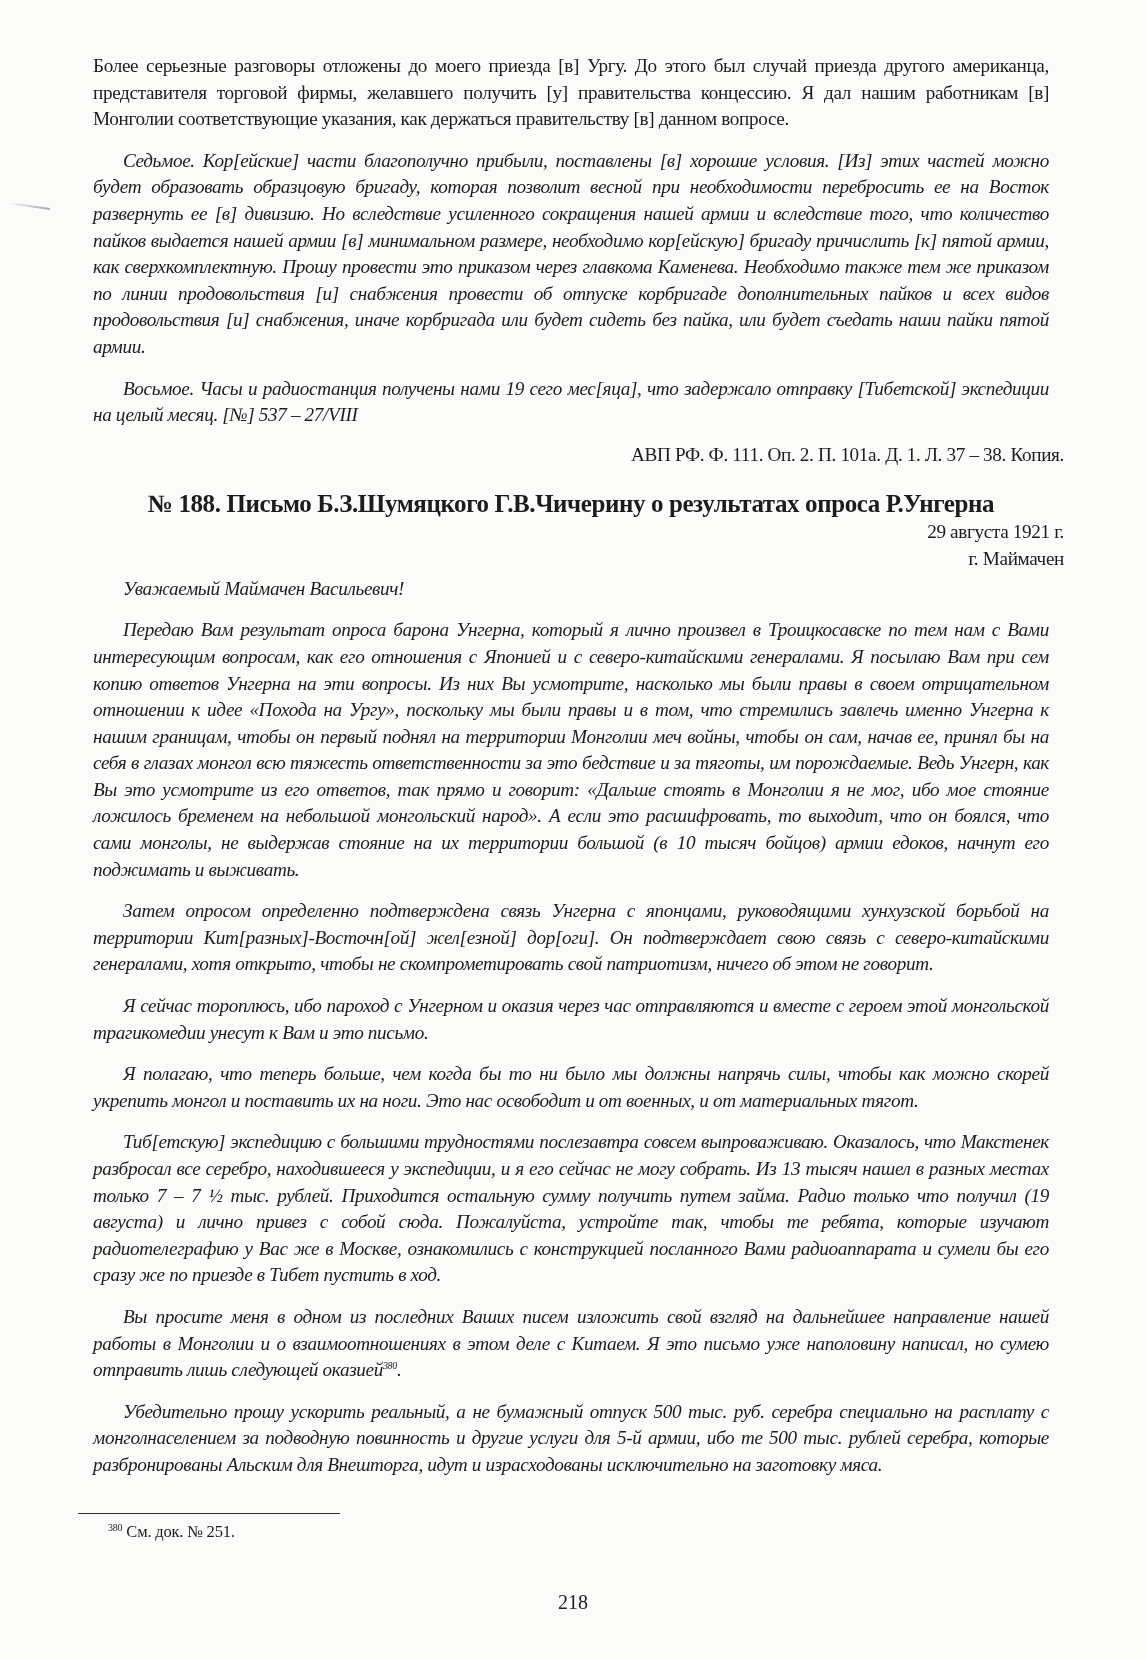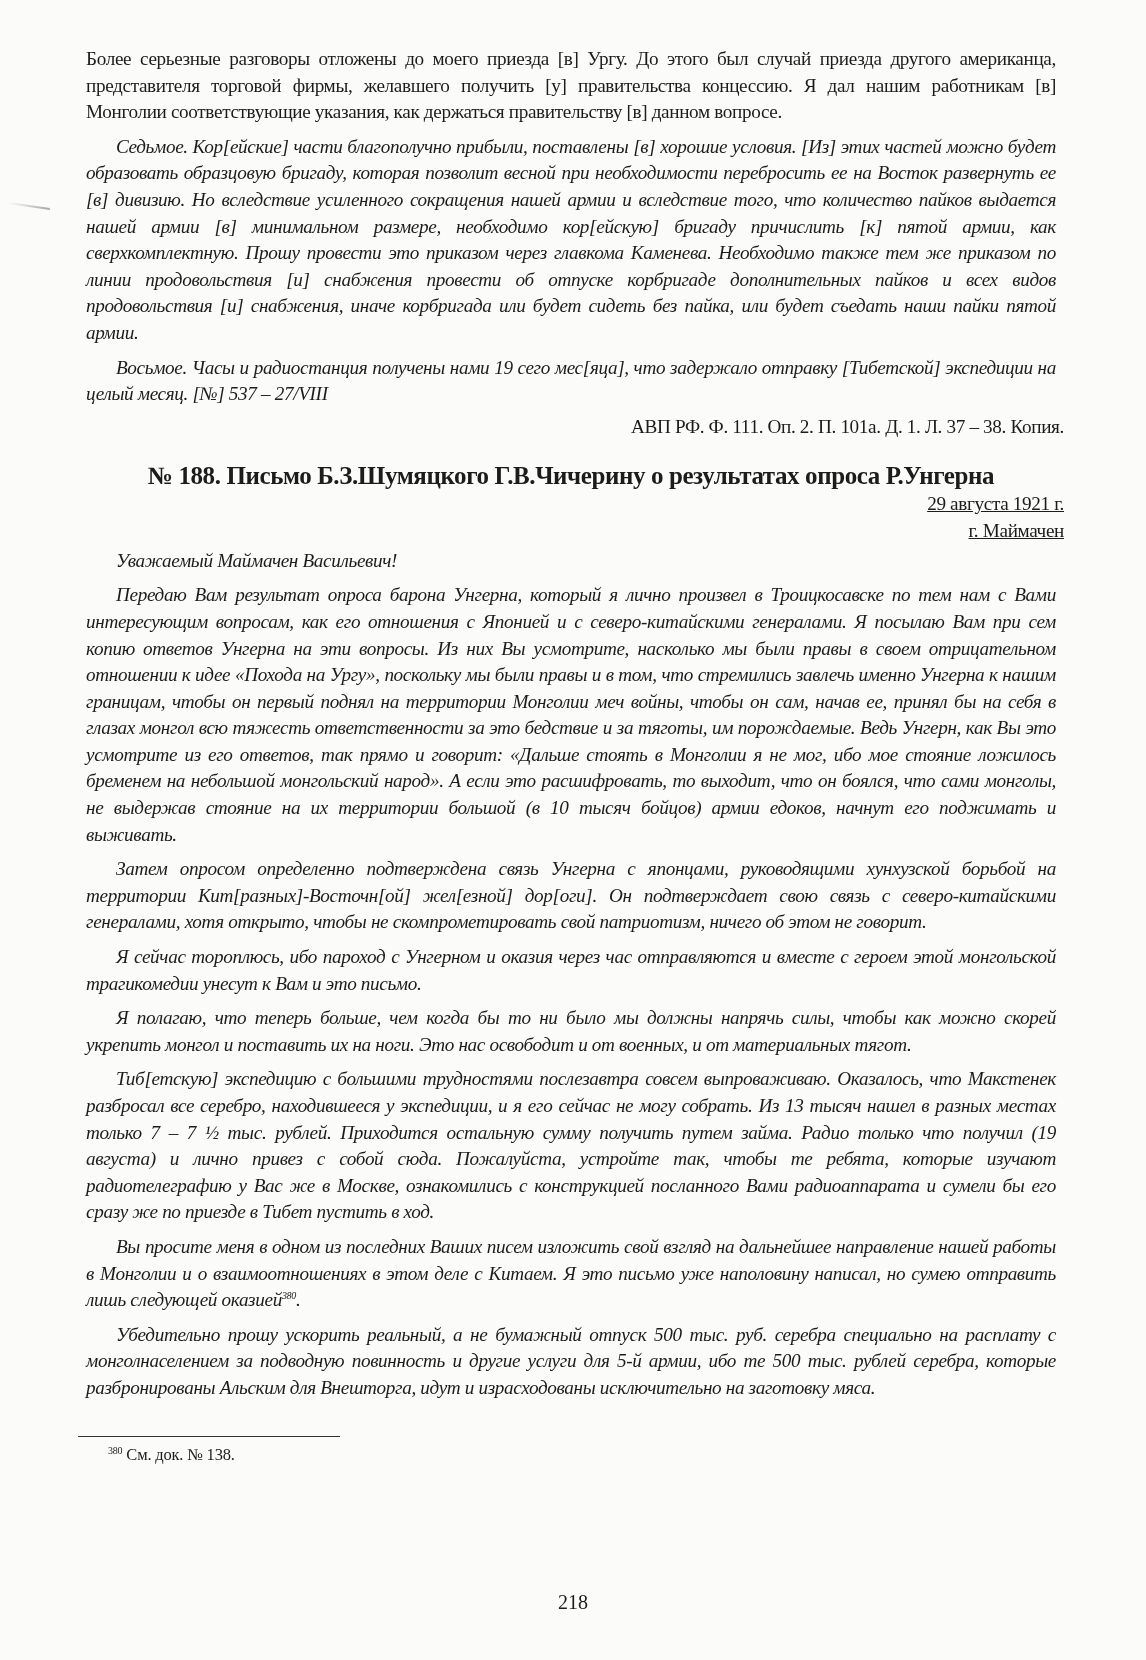"Более серьезные разговоры отложены до" p { margin: 8px -> 15px }
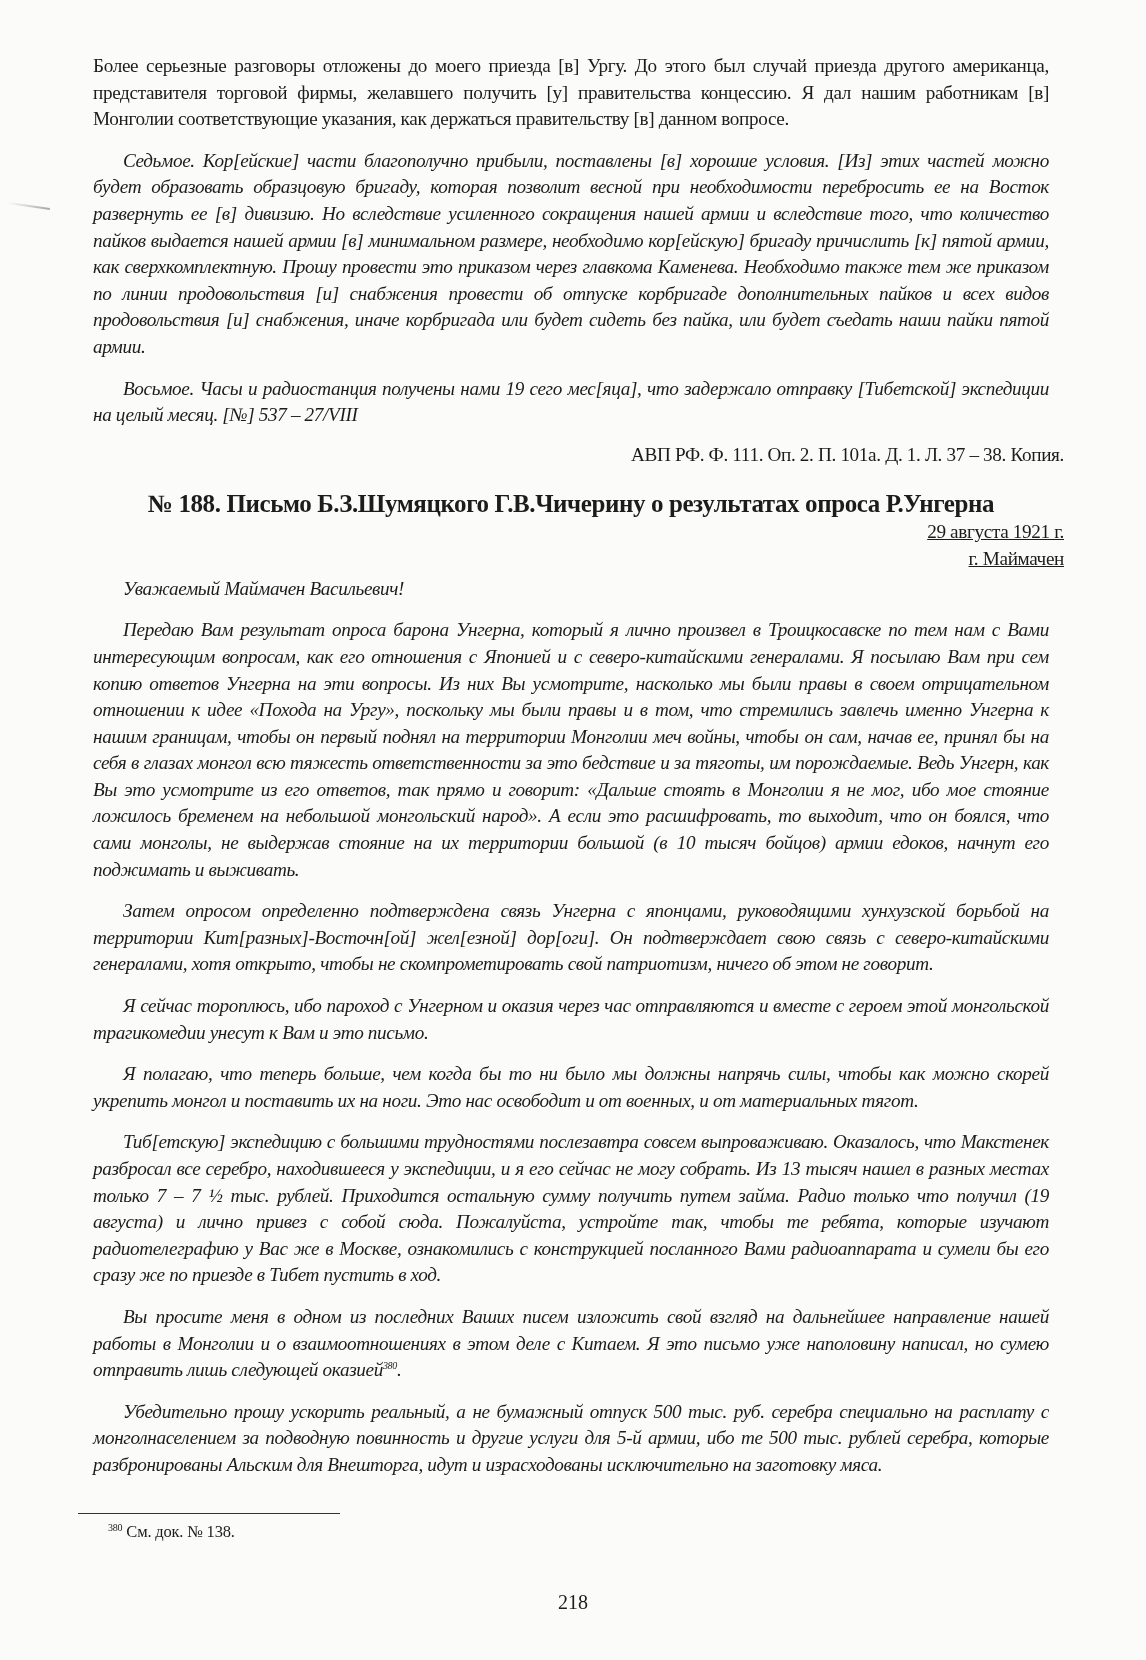"29 августа 1921 г." .right-line { text-decoration: underline -> none }
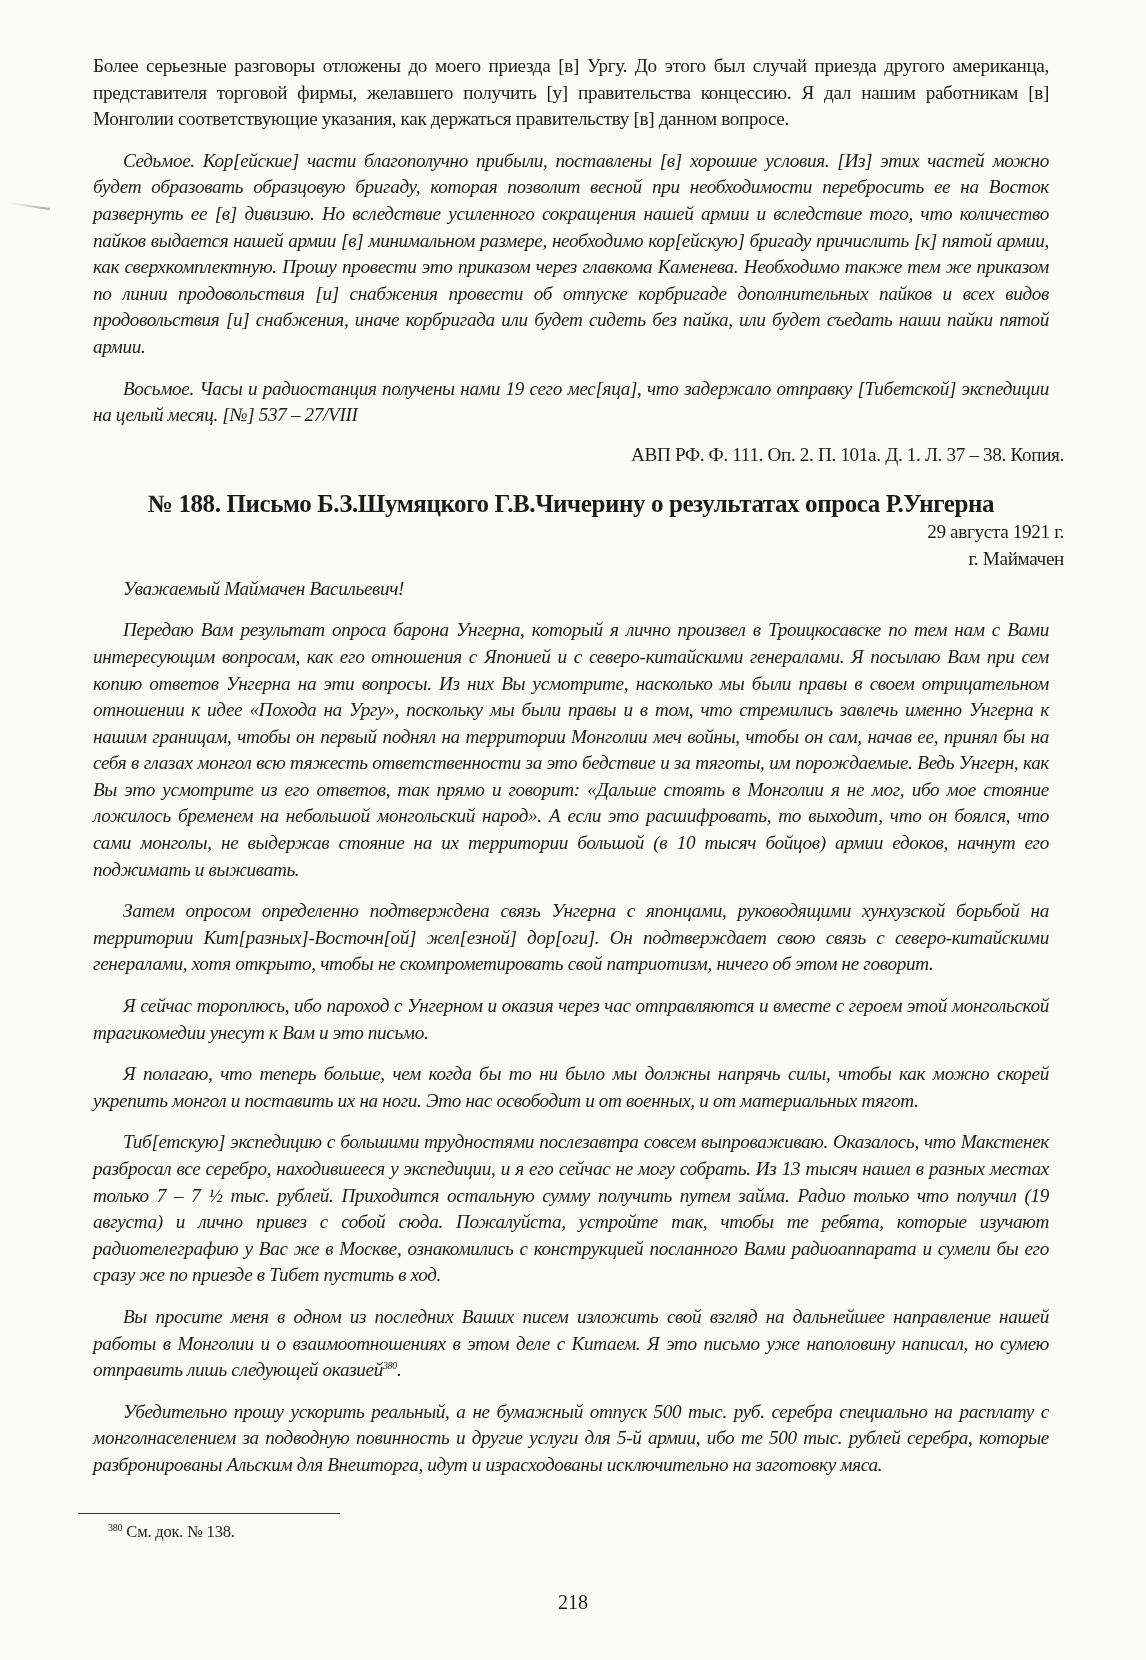"См. док. № 138." span { text: 138 -> 251 }
